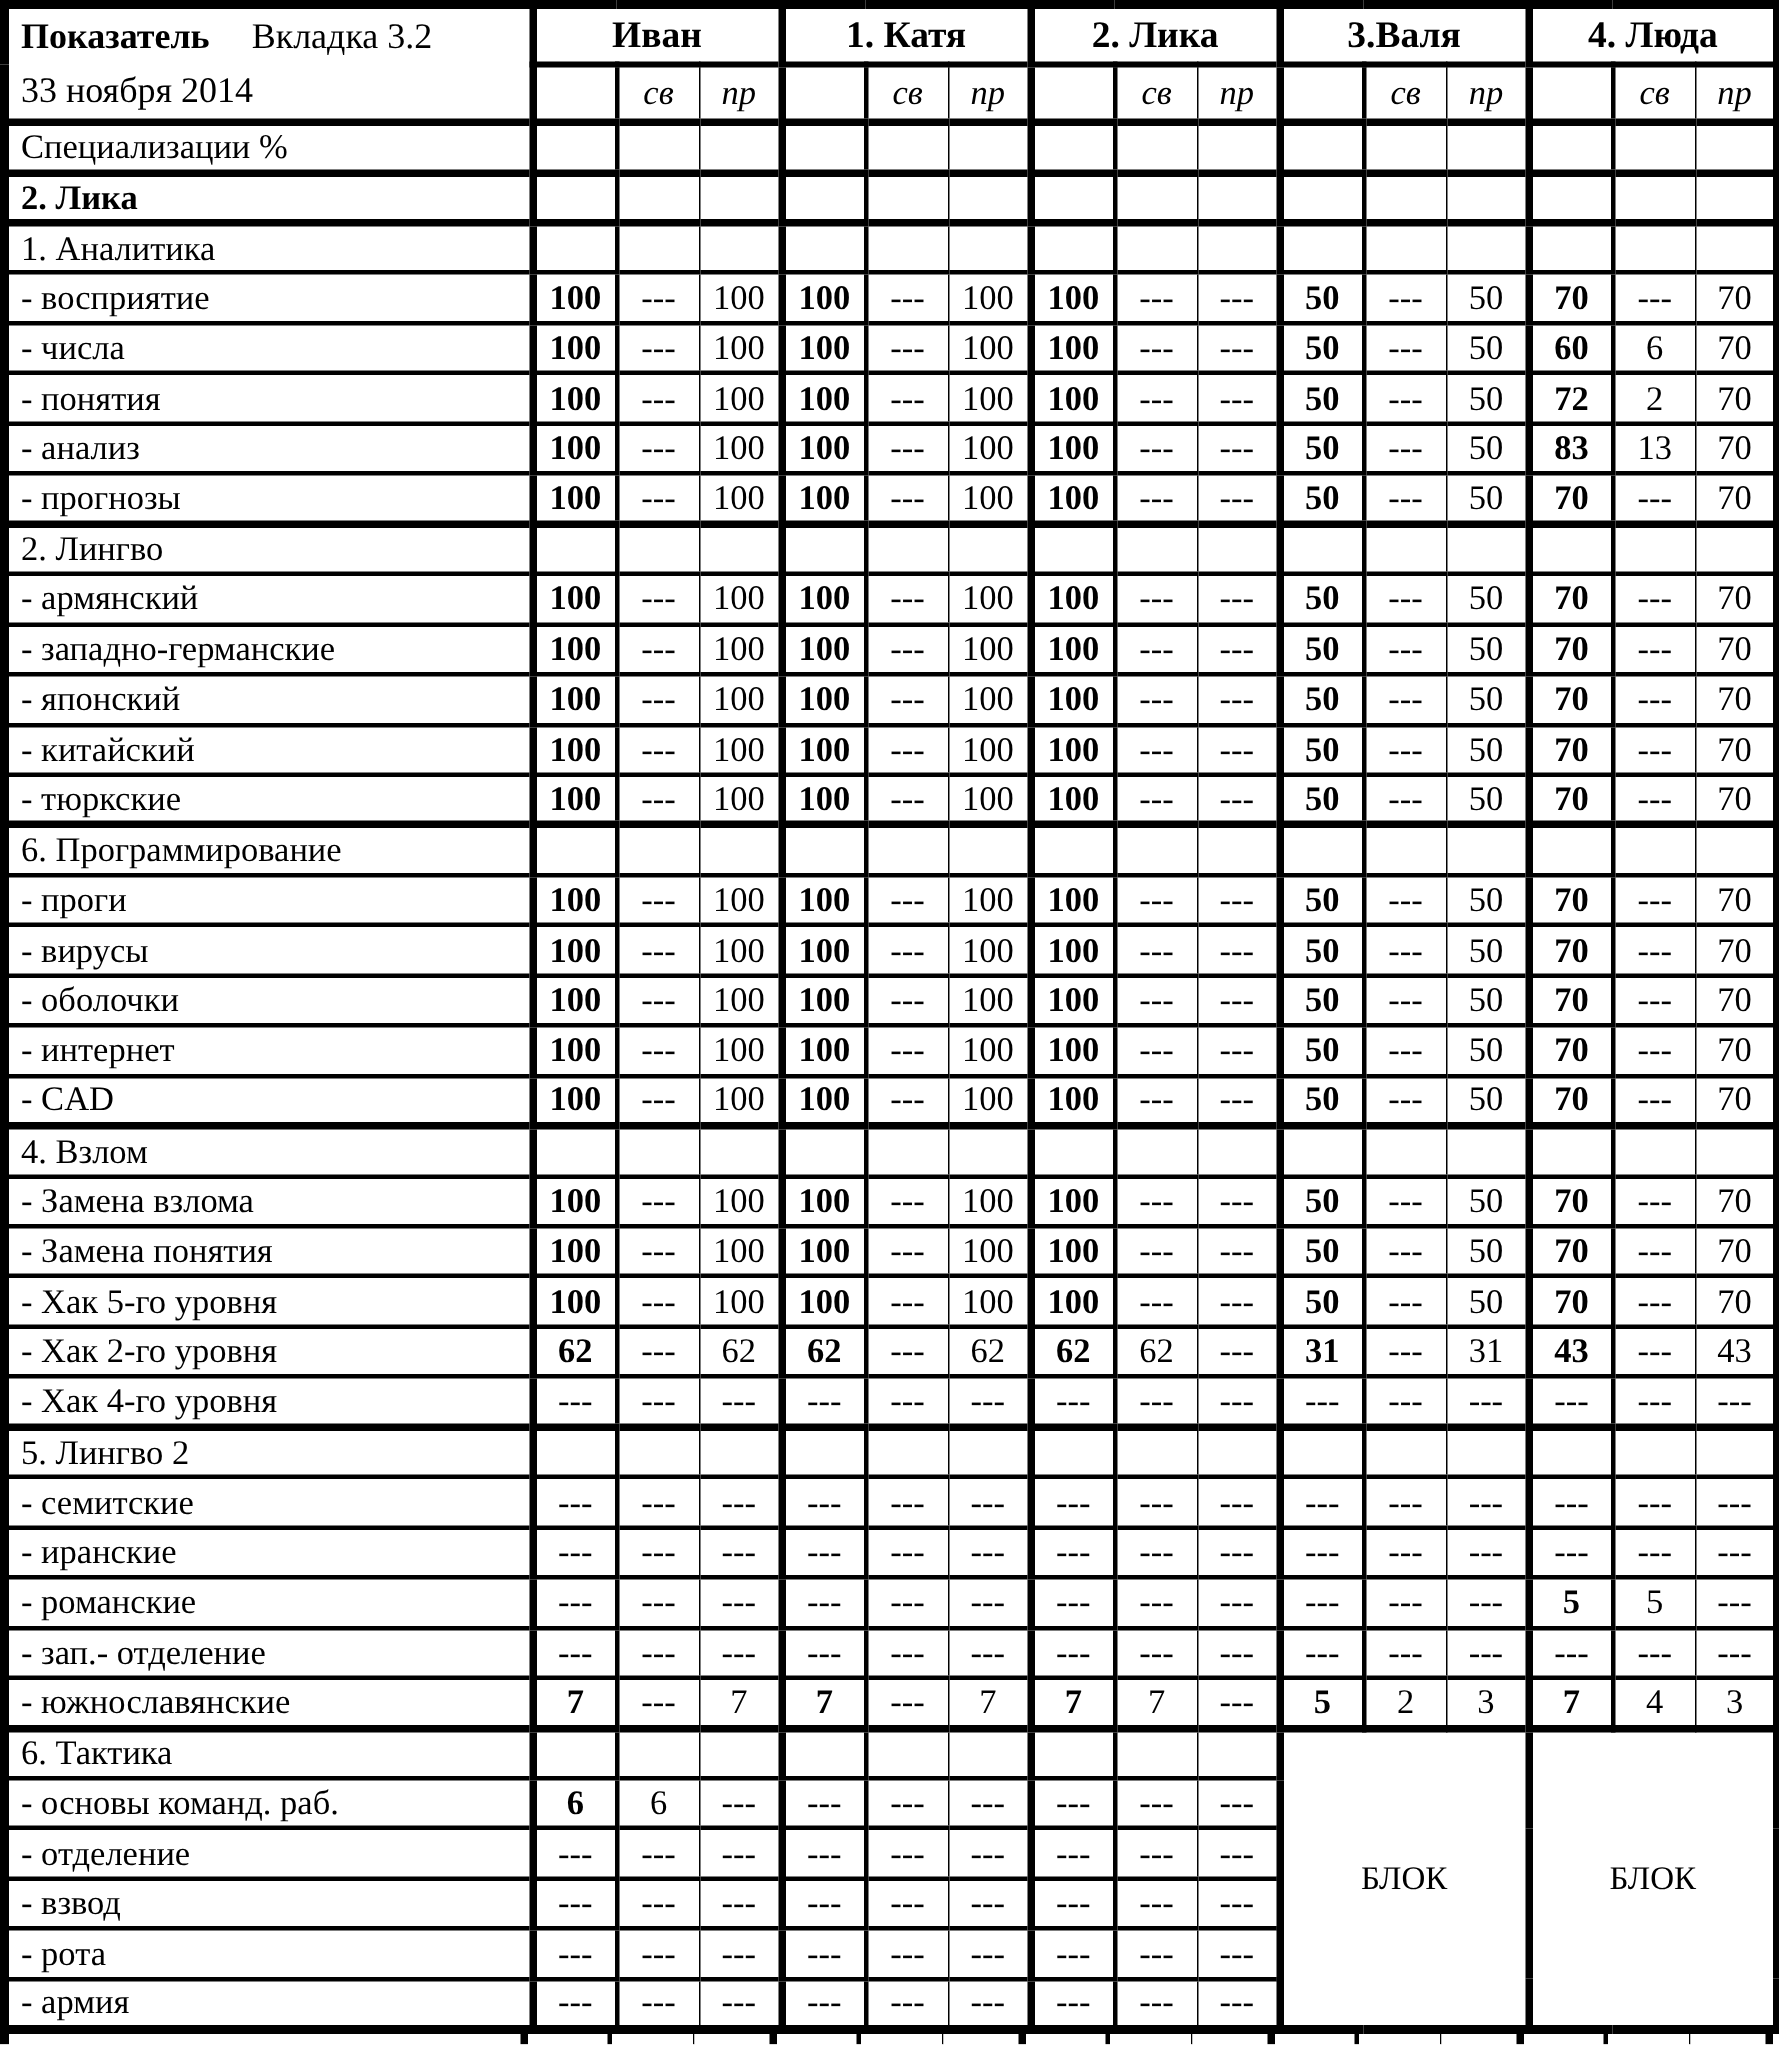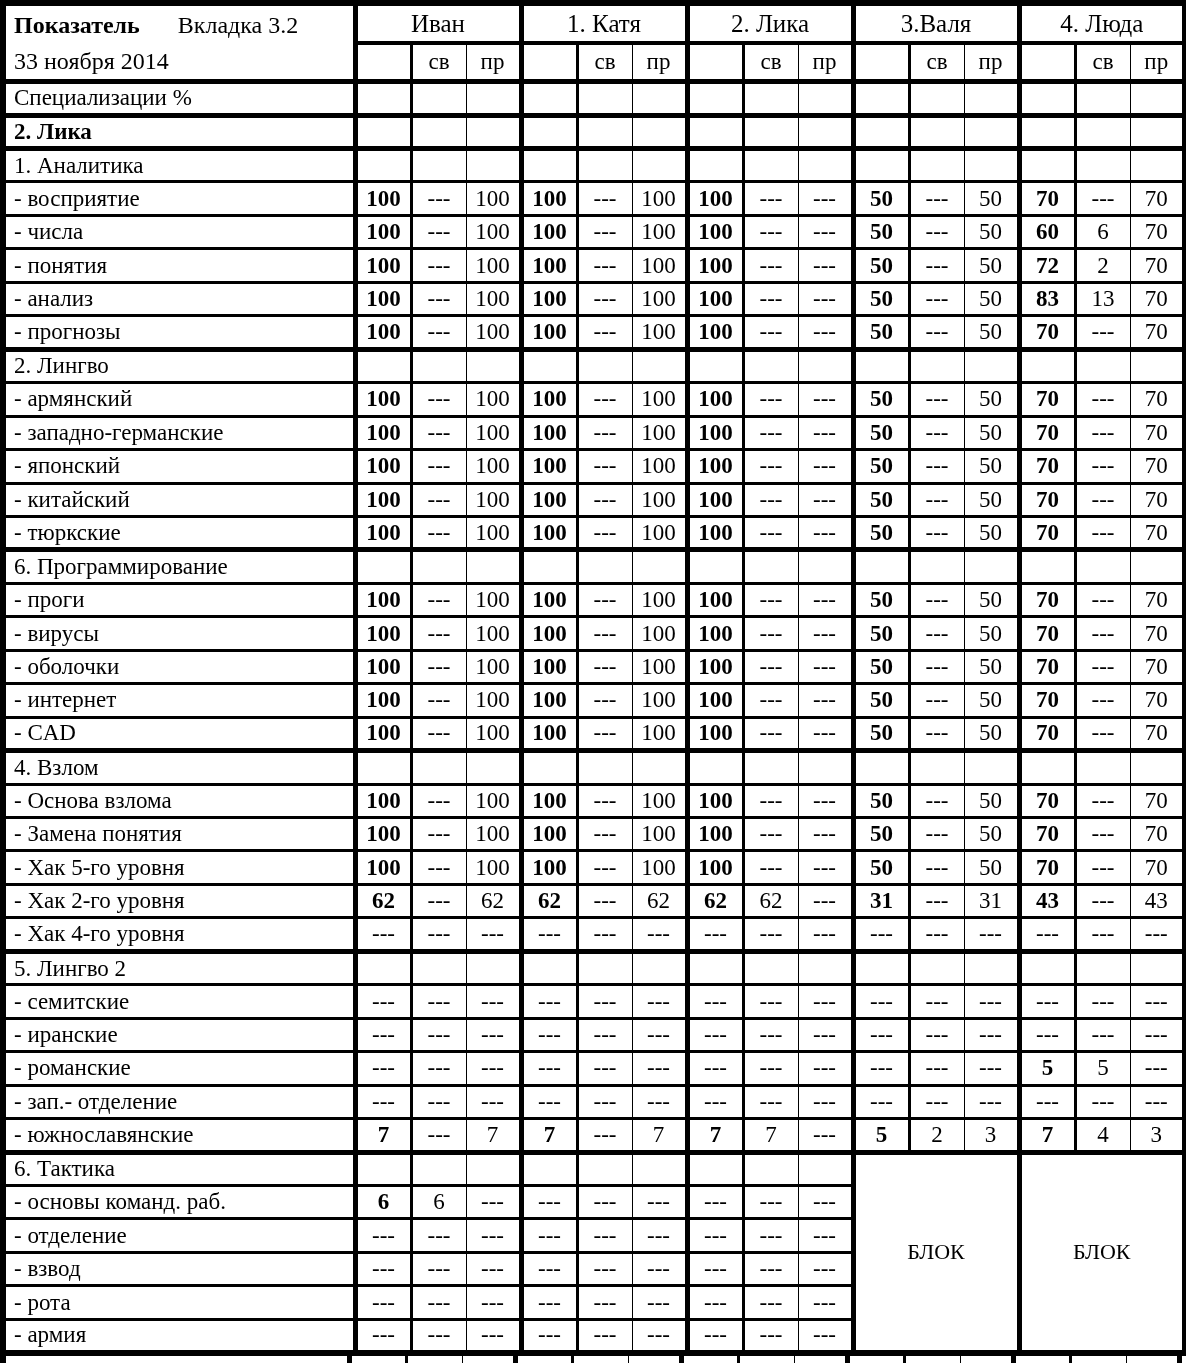"Вкладка 3.2" td.headcell .tab { margin-left: 38px -> 28px }
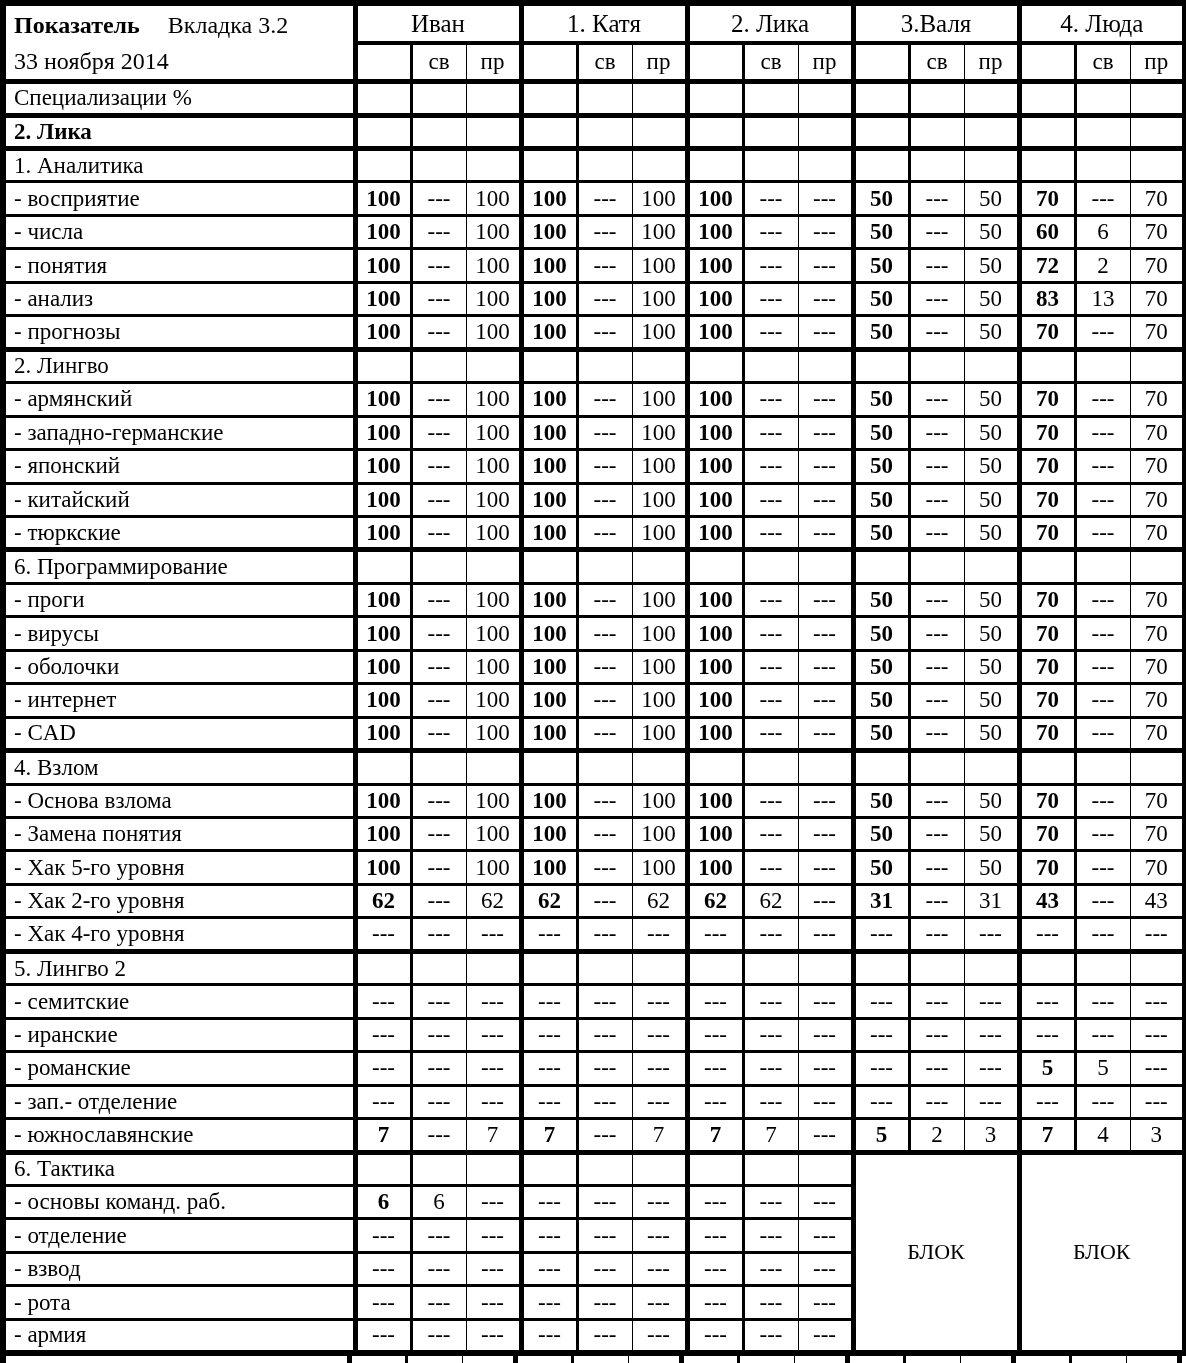"Иван" td.pname { font-weight: 400 -> 700 }
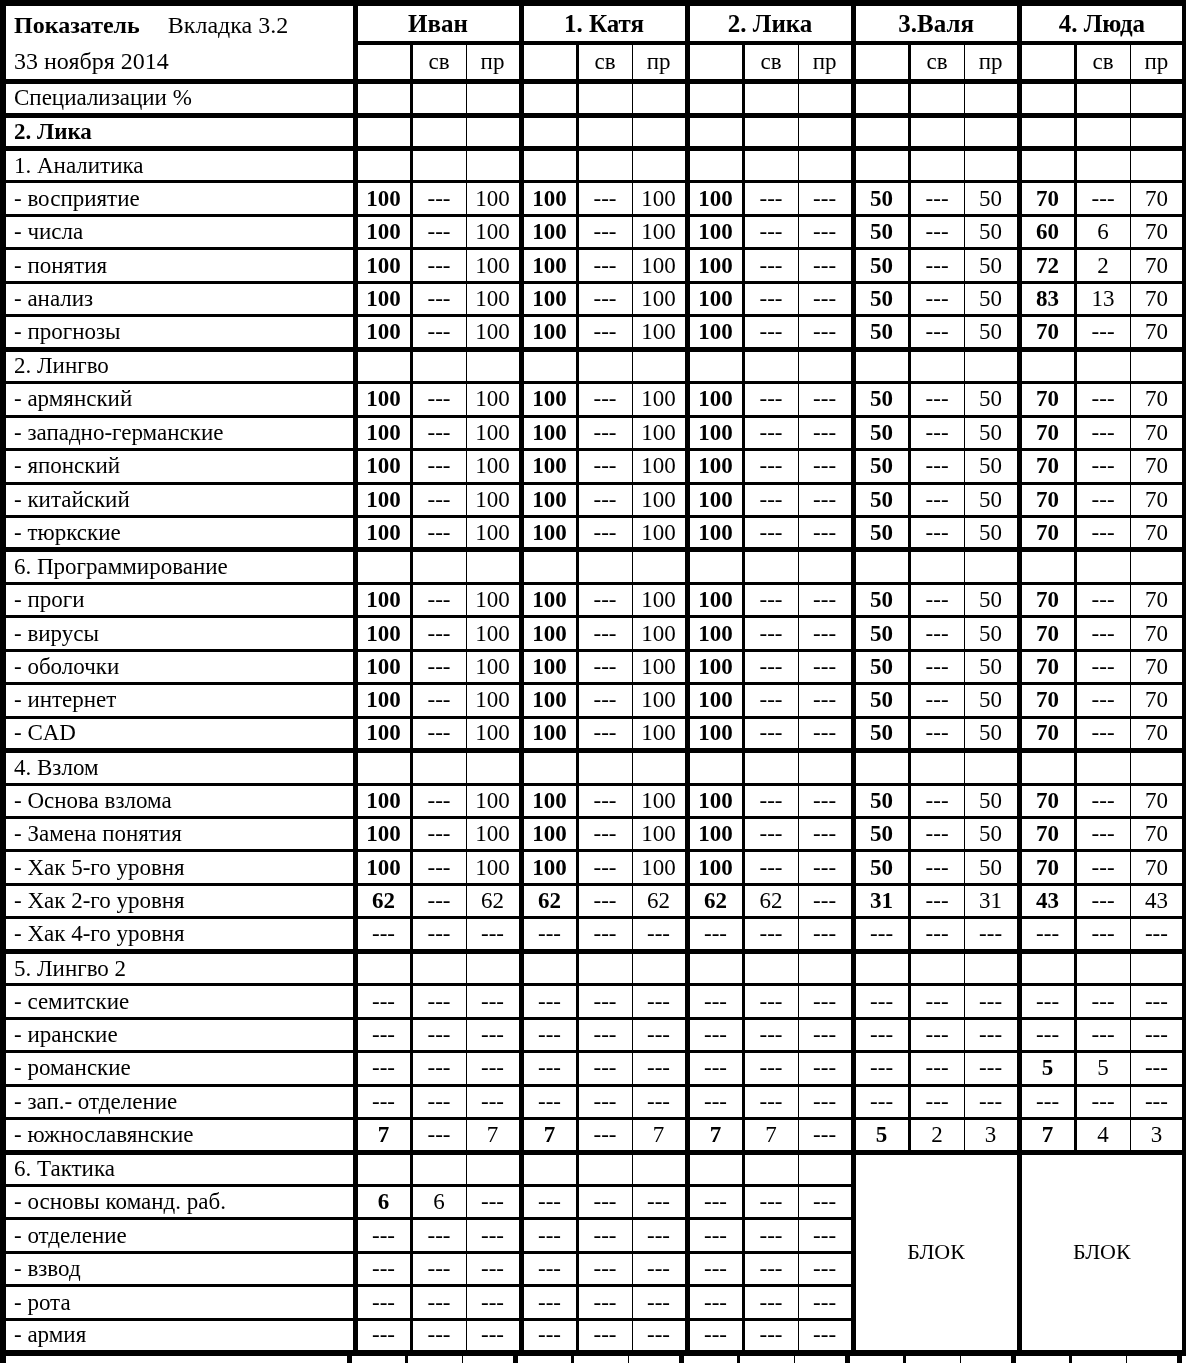"св" tr.h2row { font-style: none -> italic }
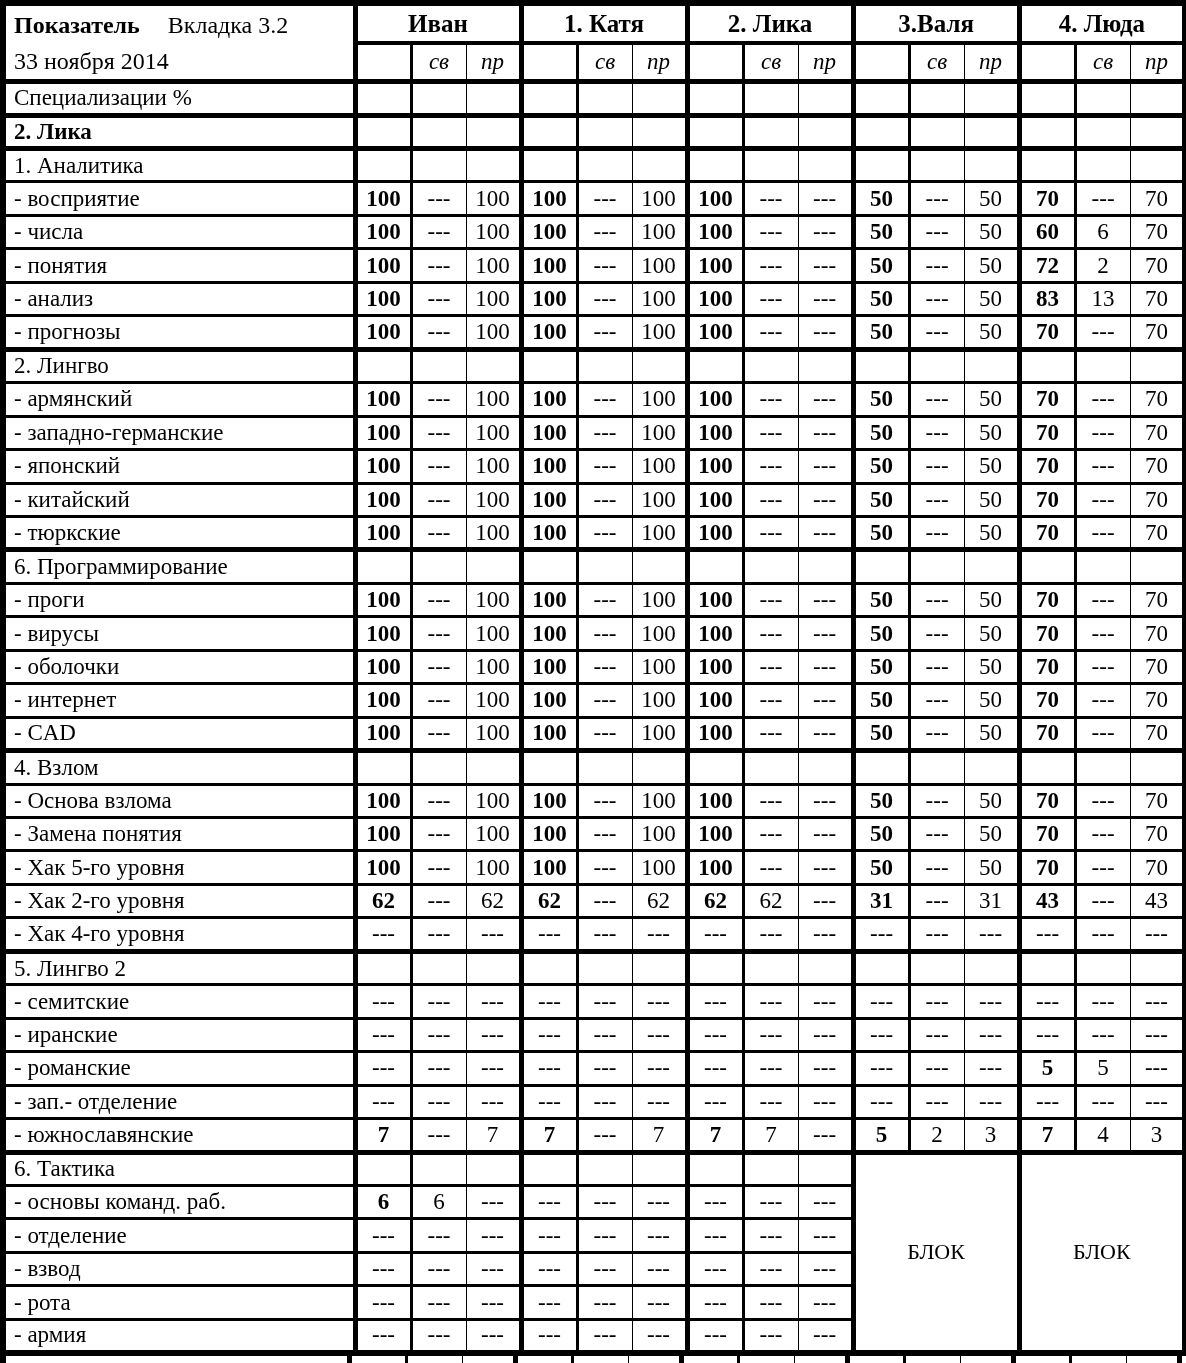"- Основа взлома" td.lab { text: Основа -> Замена }
